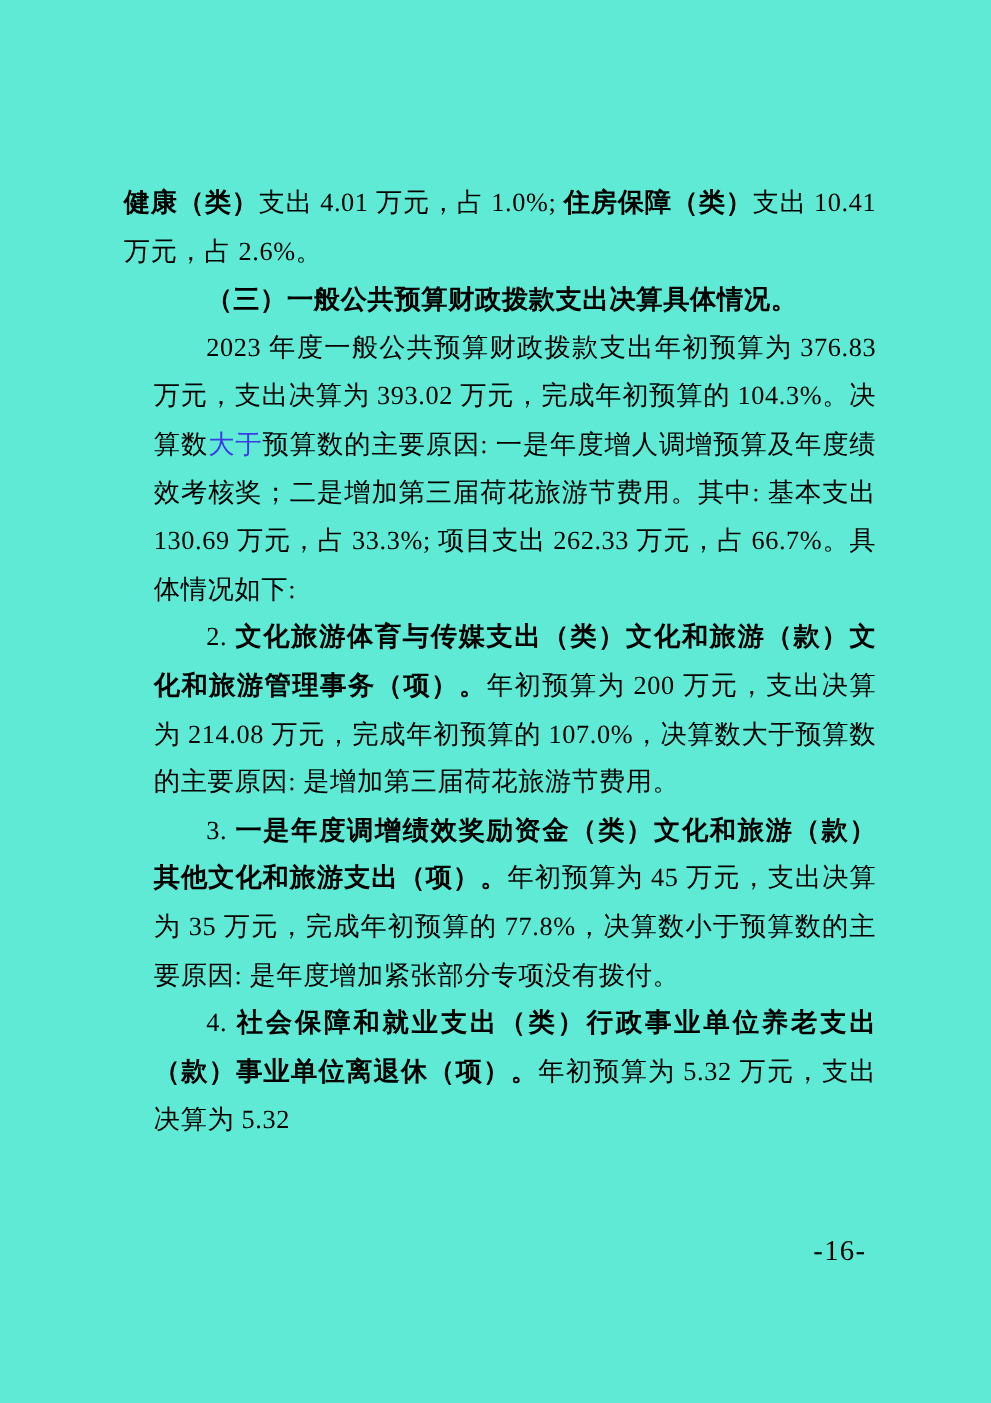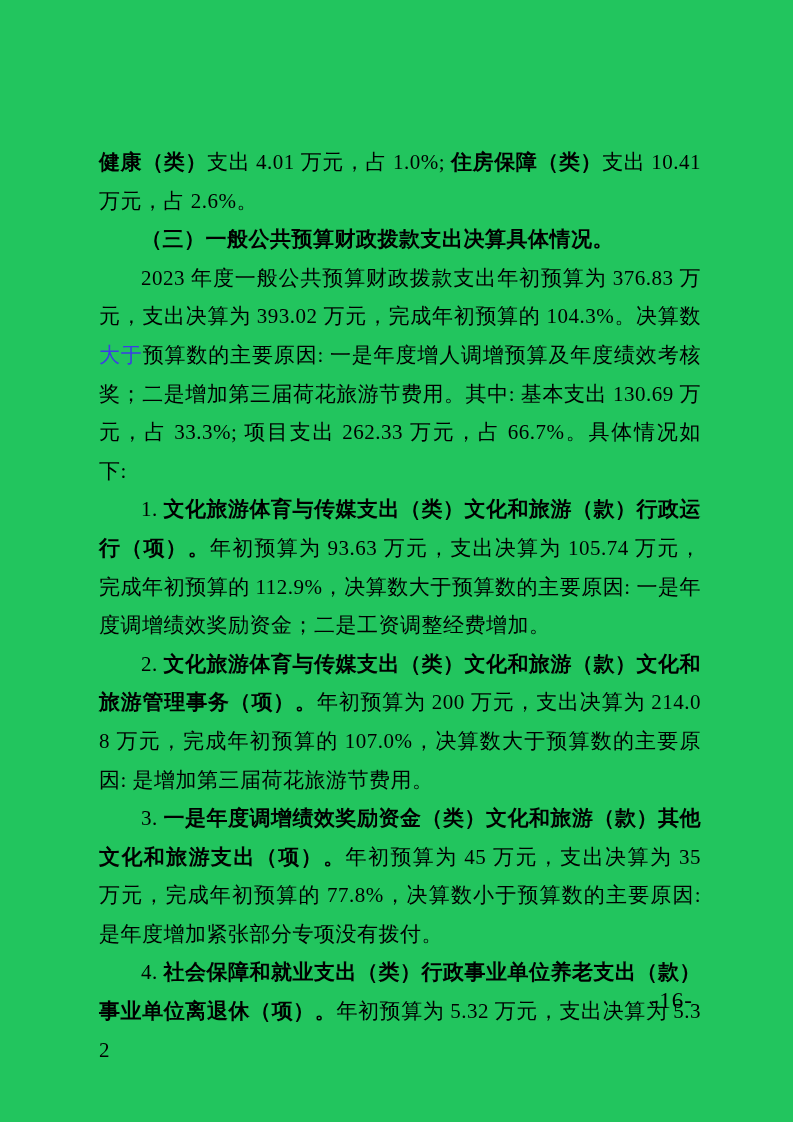"健康（类）支出 4.01 万元，占 1.0%; 住房保障（类）支出" .page { background: #22c55e -> #5eead4 }
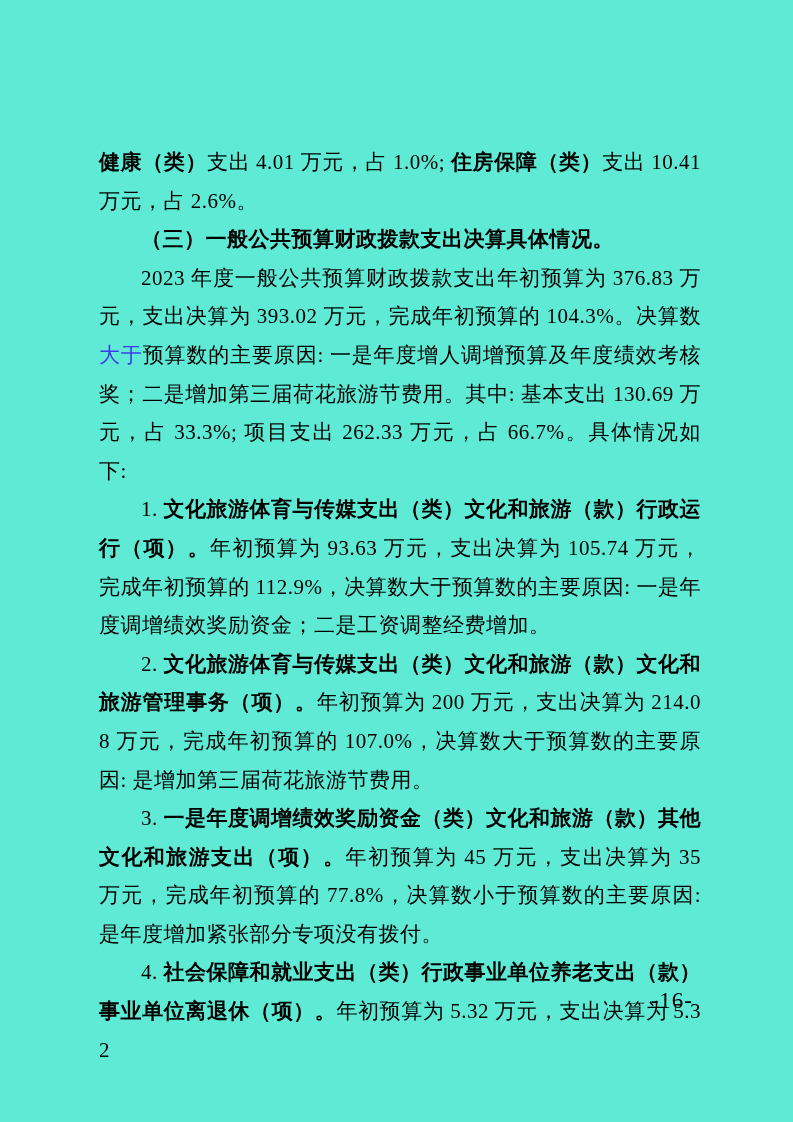"（三）一般公共预算财政拨款支出决算具体情况。" .para.indent { margin-left: none -> 24px }
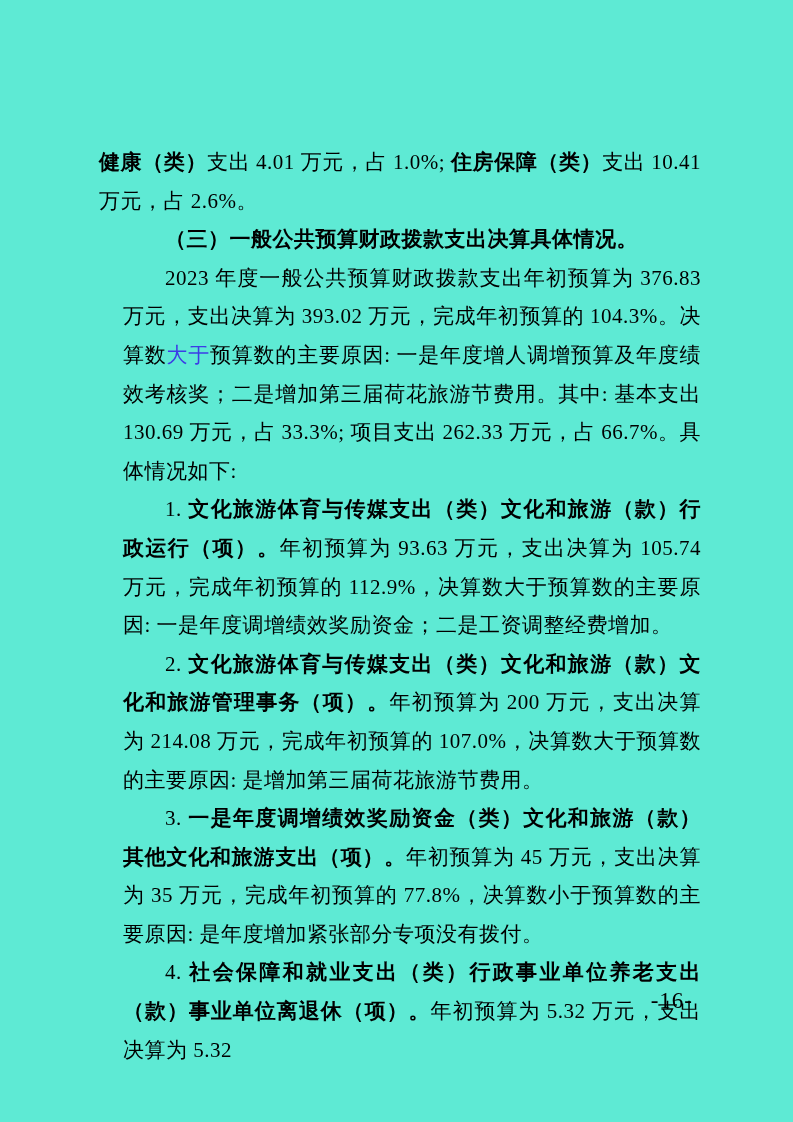"1. 文化旅游体育与传媒支出（类）文化和旅游（款）行政运行（项）。年初预算为" p.para { html: <p><span>1. </span><span>文化旅游体育与传媒支出（类）文化和旅游（款）行政运行（项）。</span><span>年初预算为 93.63 万元，支出决算为 105.74 万元，完成年初预算的 112.9%，决算数大于预算数的主要原因: 一是年度调增绩效奖励资金；二是工资调整经费增加。</span></p> -> none }
